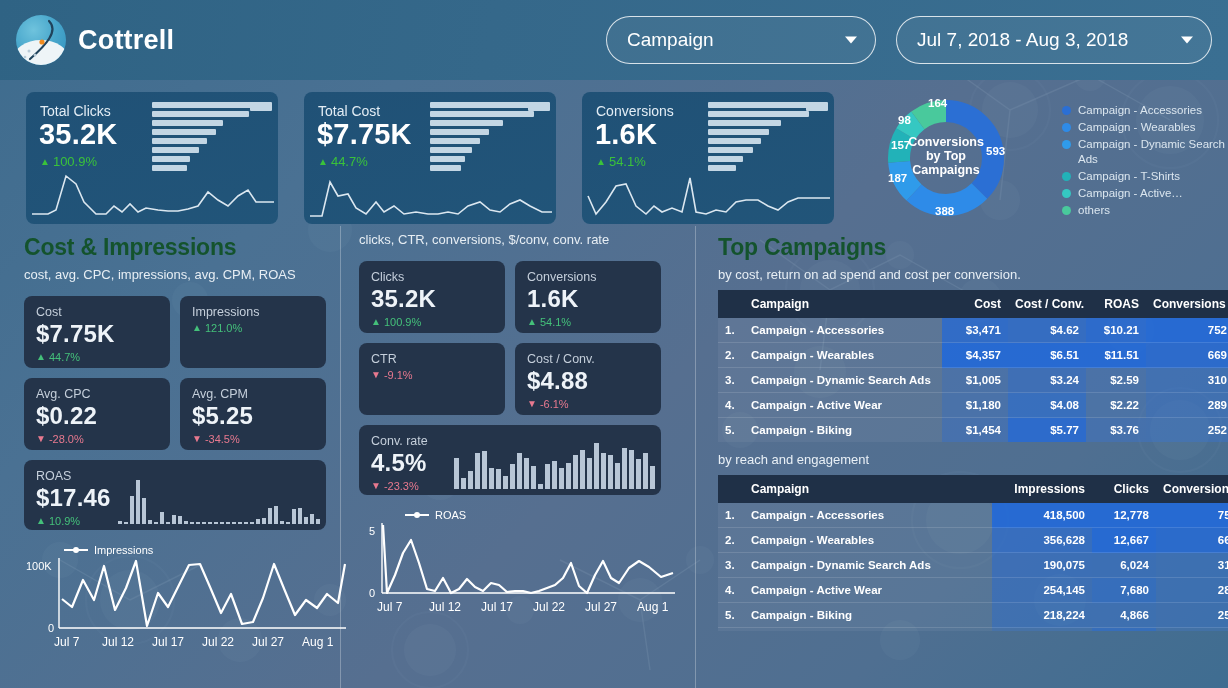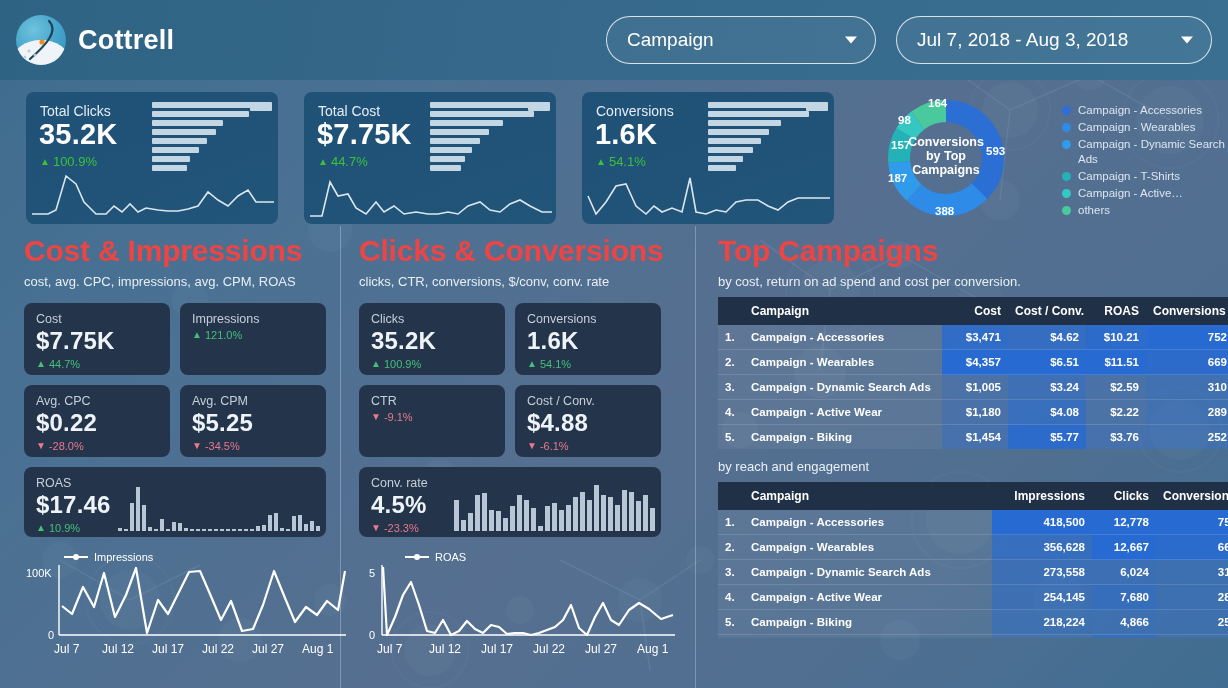"Cost & Impressions" .panel-title { color: #ef4444 -> #14532d; font-size: 30px -> 23px }
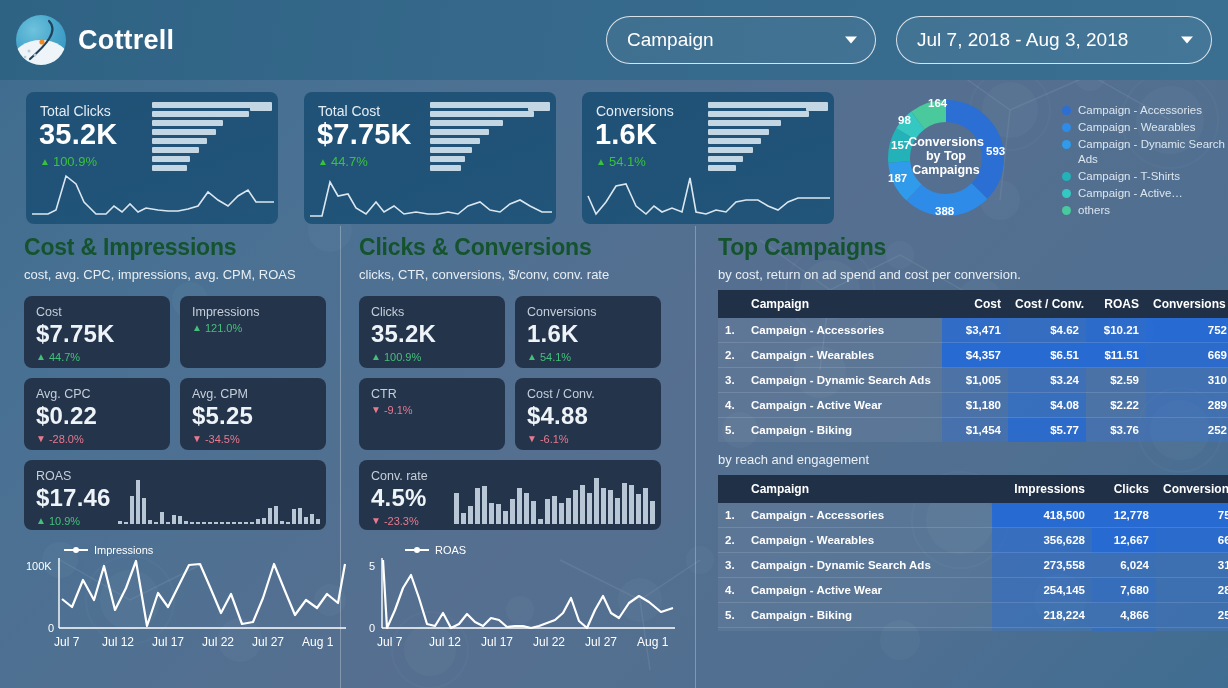"Clicks & Conversions" div.panel-title { html: <div>Clicks &amp; Conversions</div> -> none }
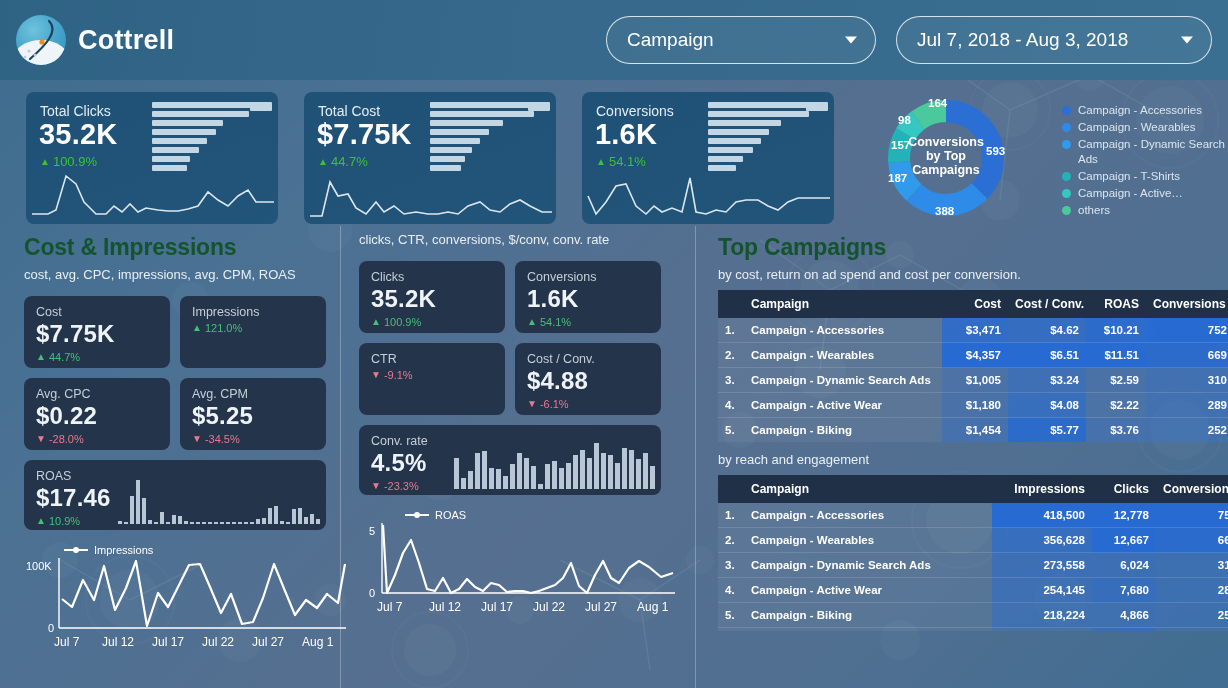"273,558" td { text: 273,558 -> 190,075 }
